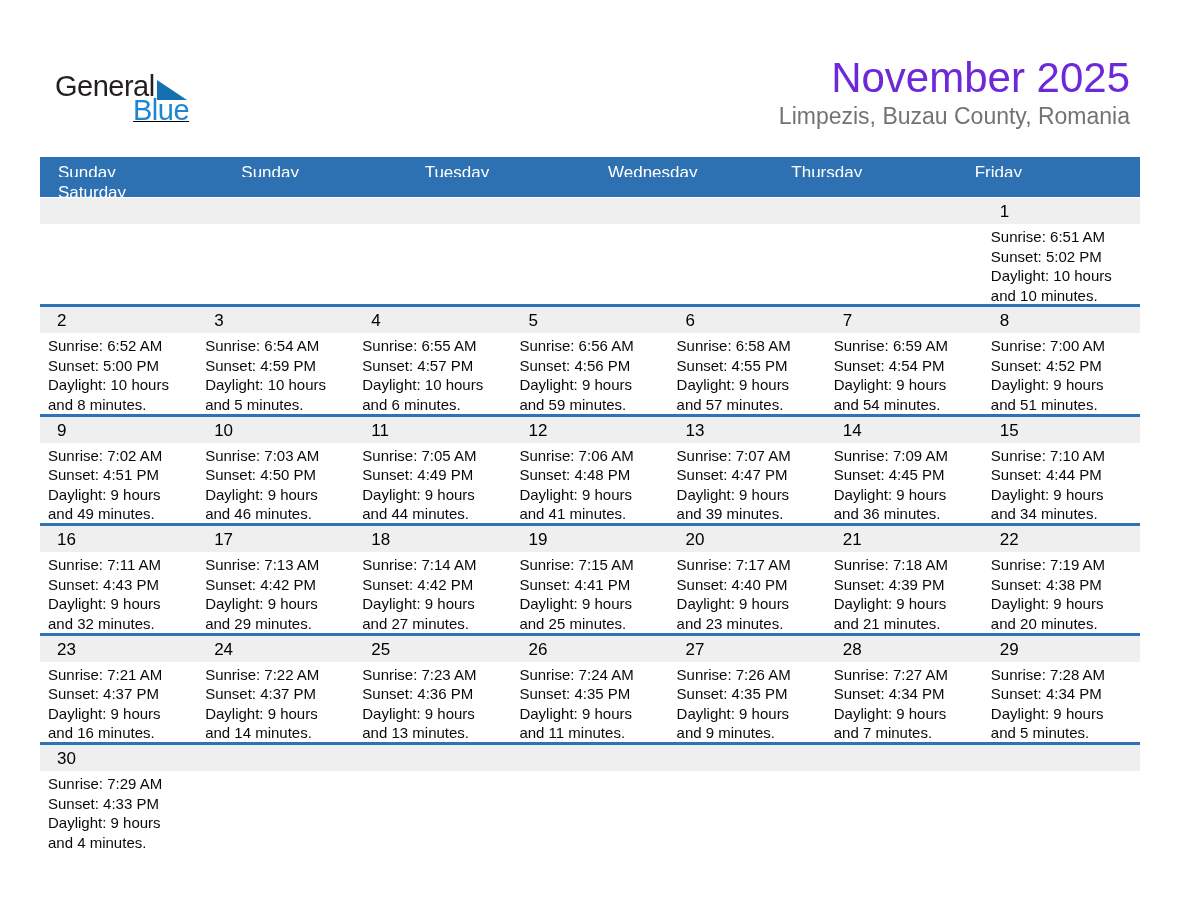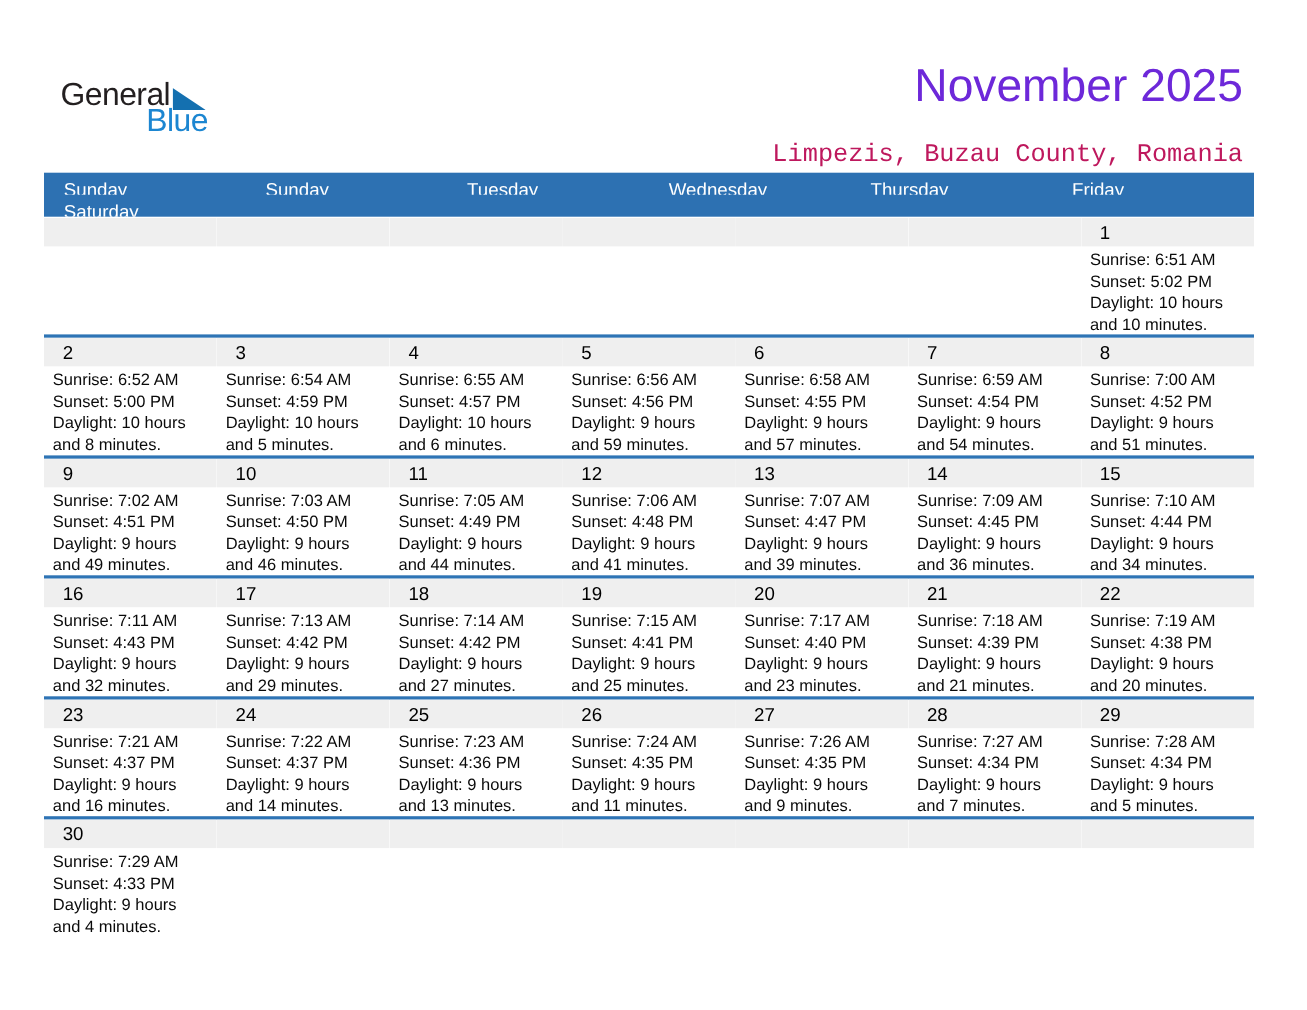"Blue" .logo-row2 { text-decoration: none -> underline }
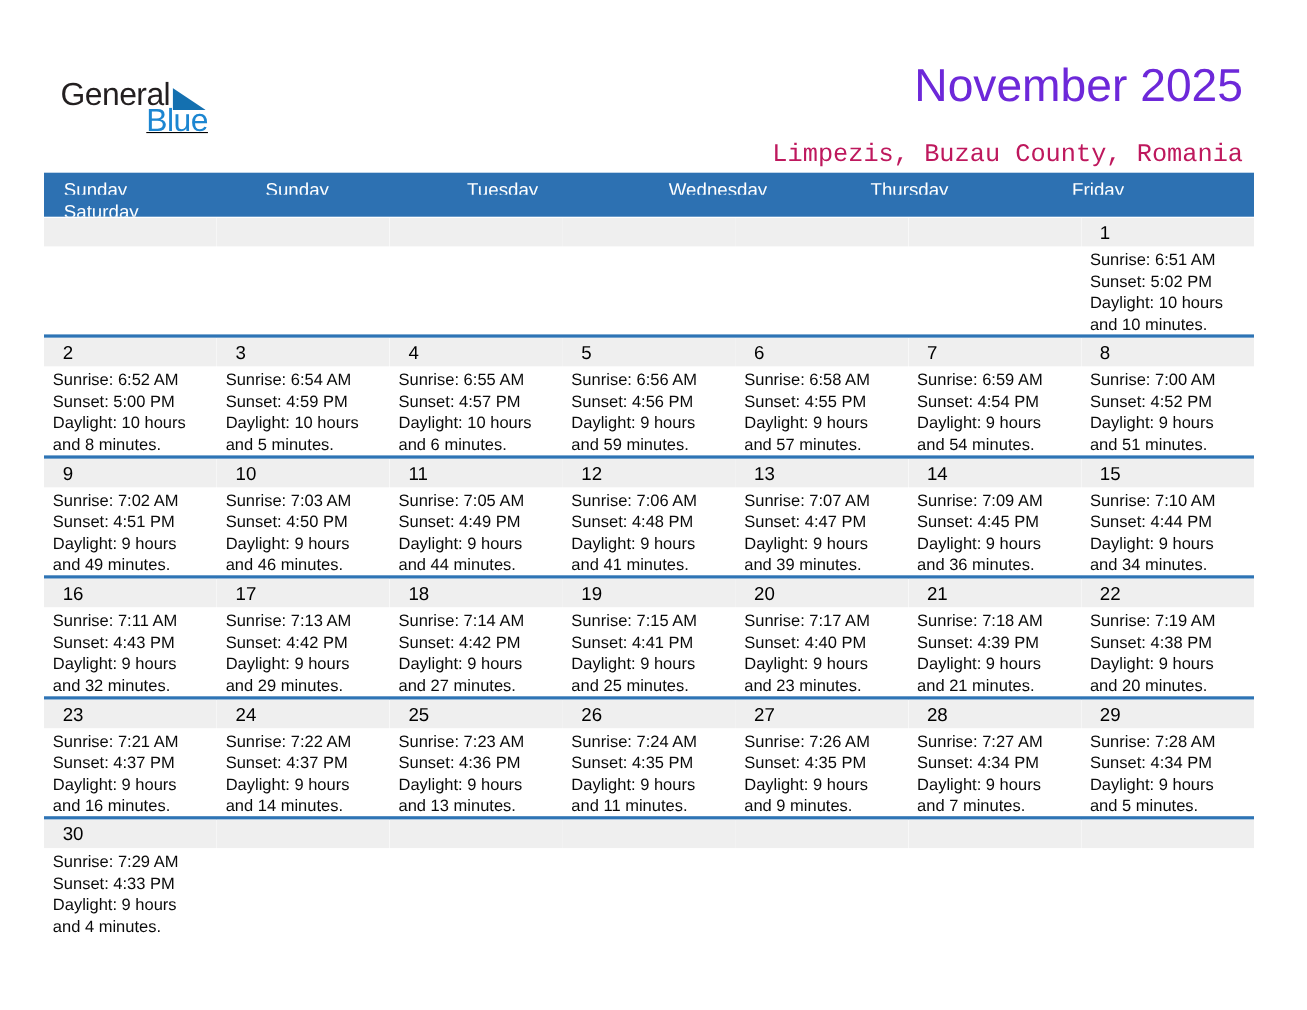"Limpezis, Buzau County, Romania" .location-subtitle { color: #be185d -> #737373; font-family: Liberation Mono, monospace -> none; margin-top: 28px -> 4px }
